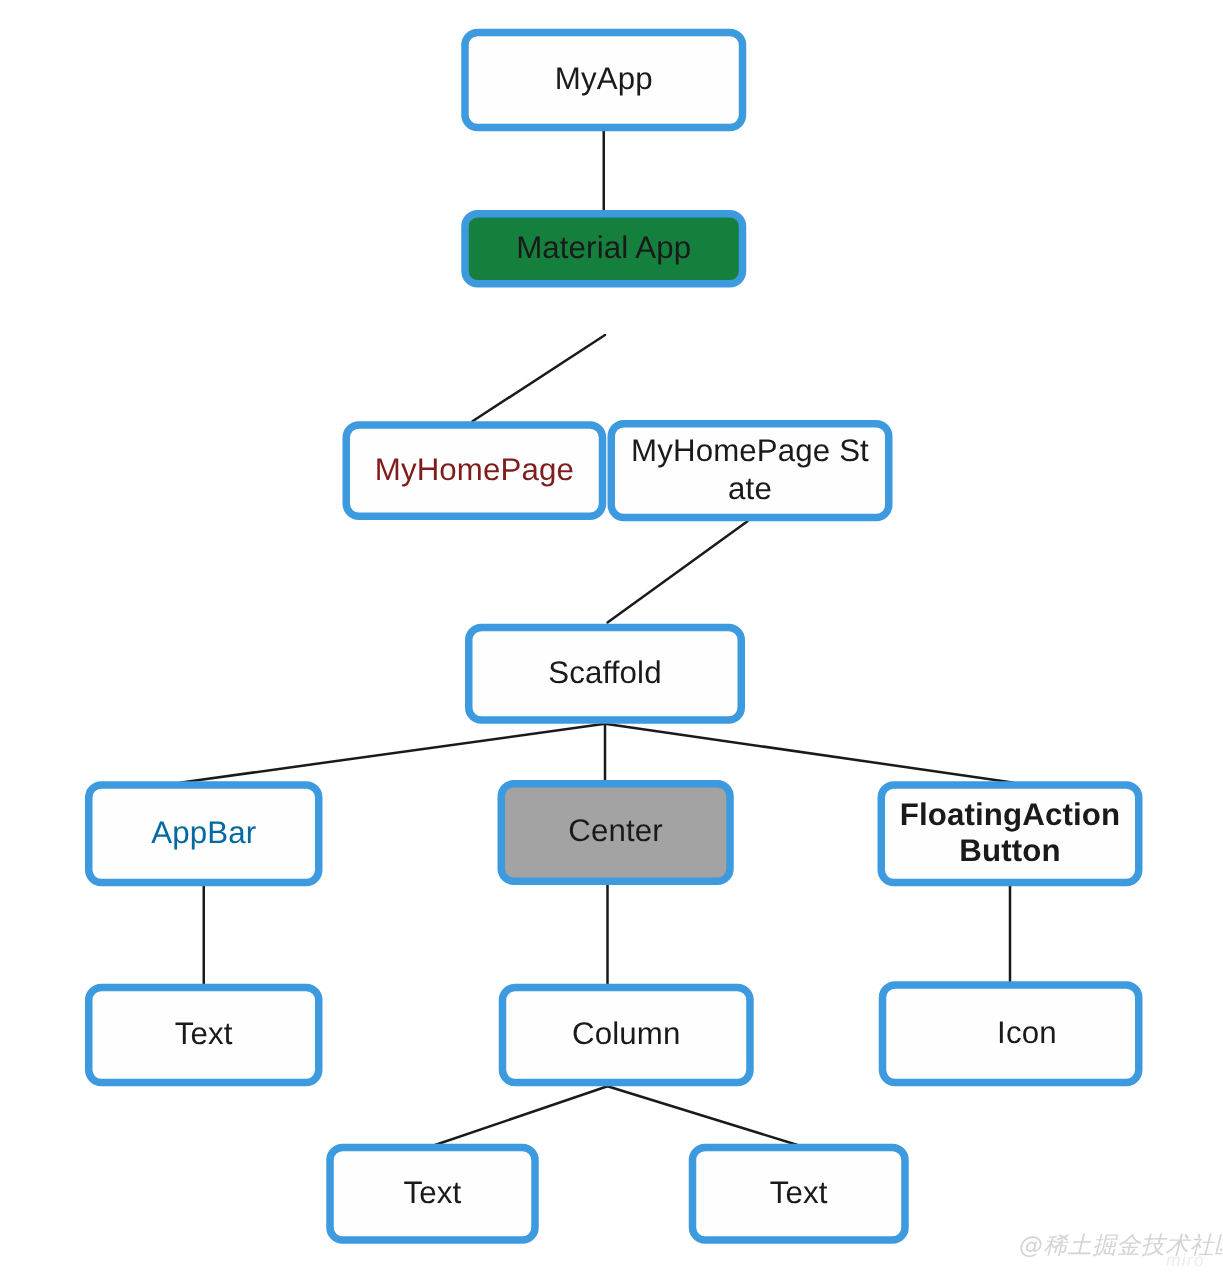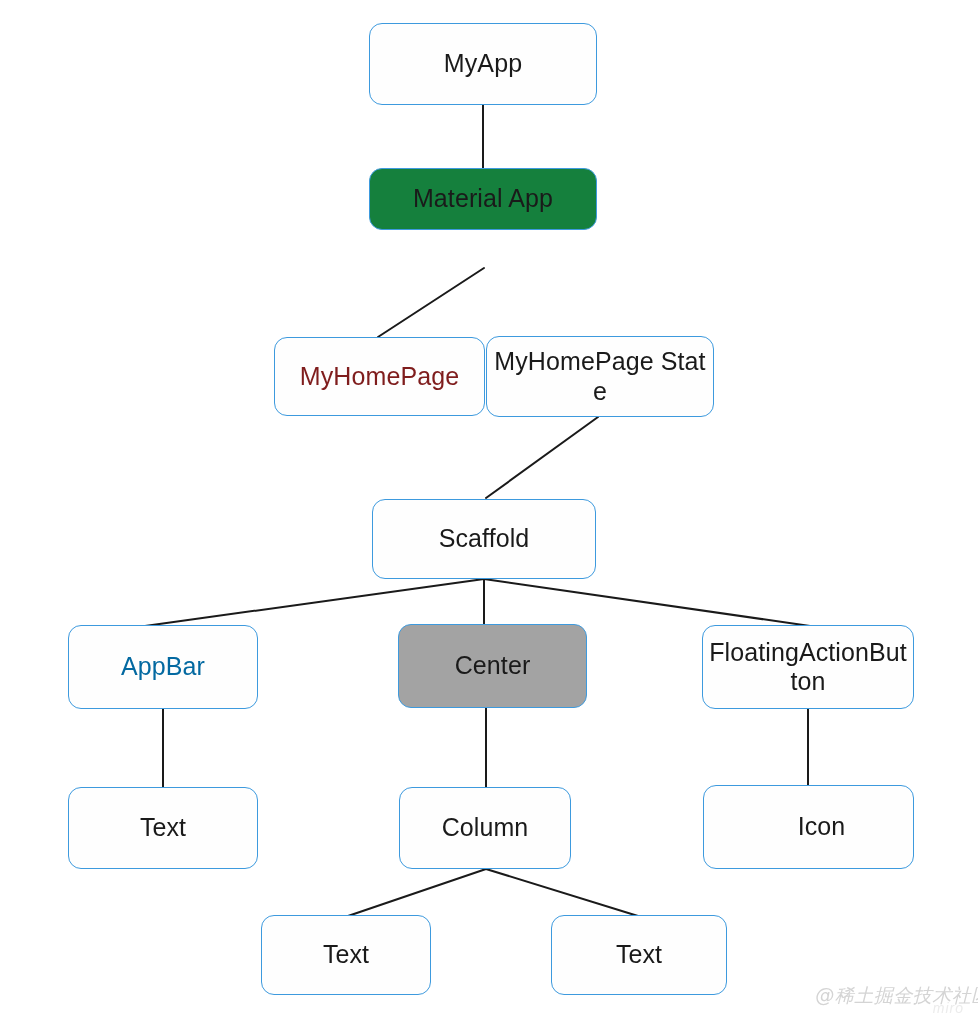"MyApp" .node { border: 1px solid #c4b5fd -> 6px solid #c4b5fd }
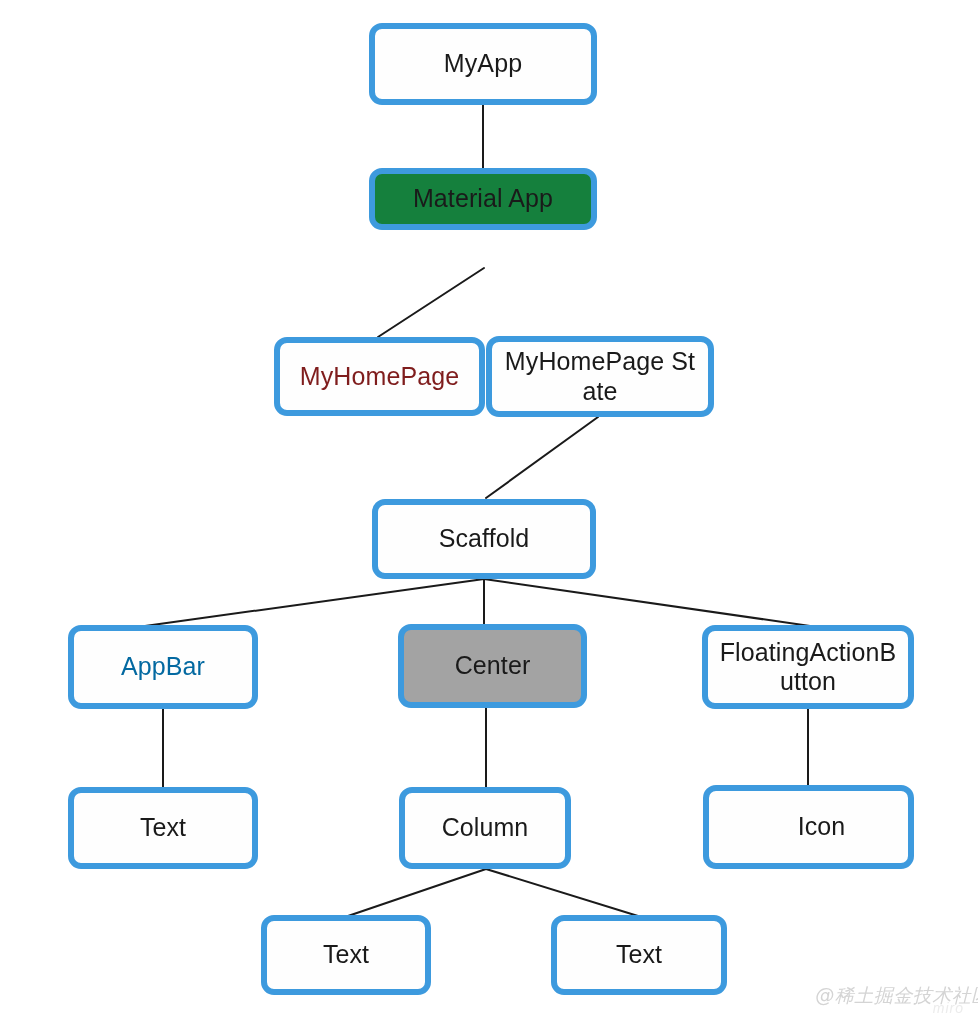"FloatingActionButton" div.node { font-weight: none -> bold }
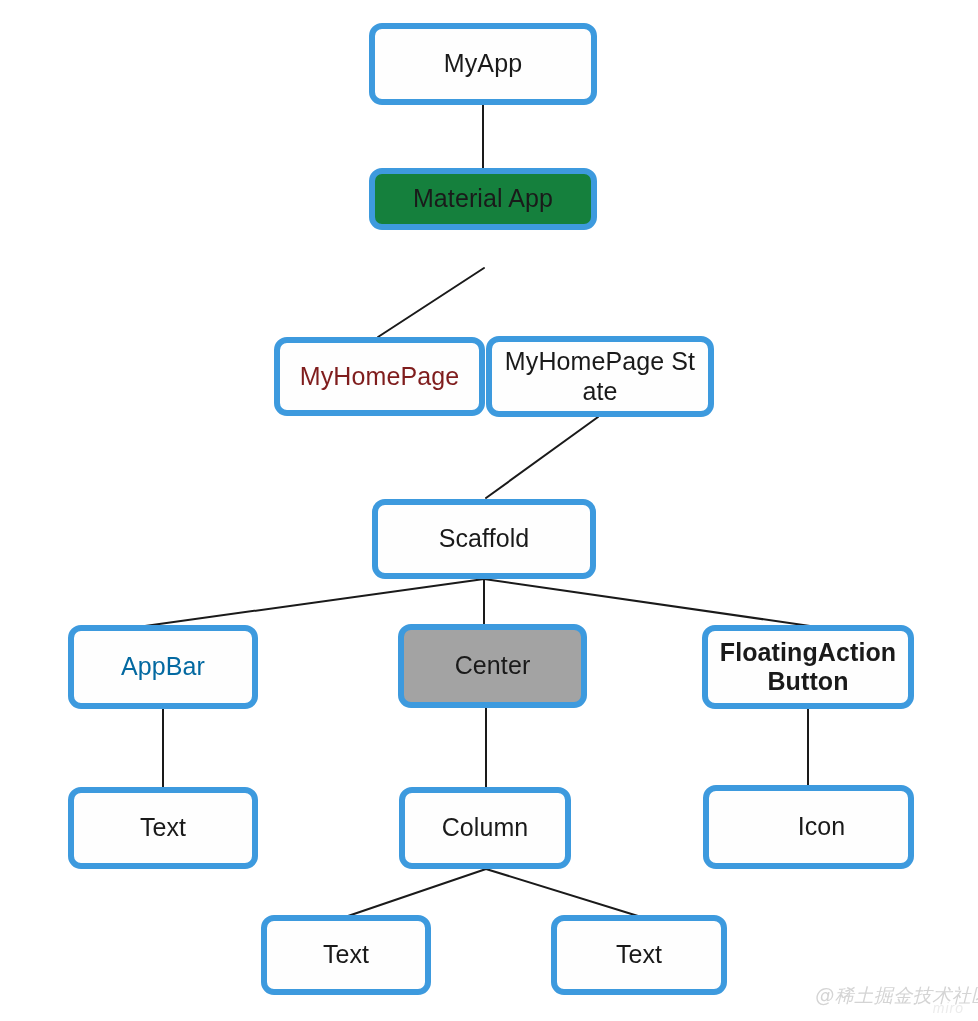"Column" div.node { width: 172px -> 204px }
